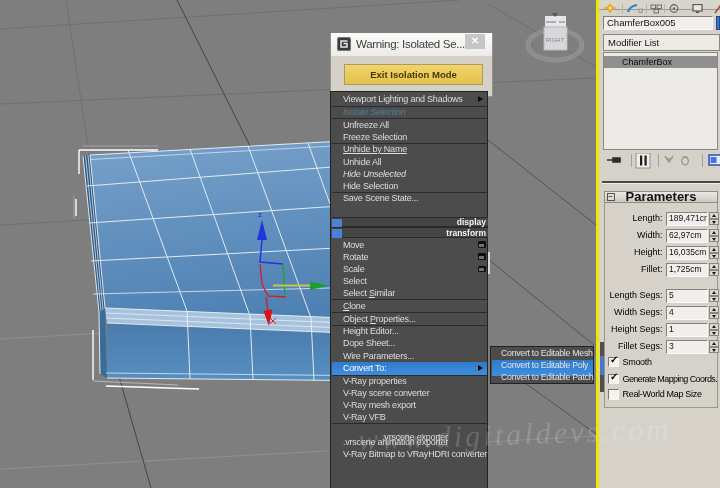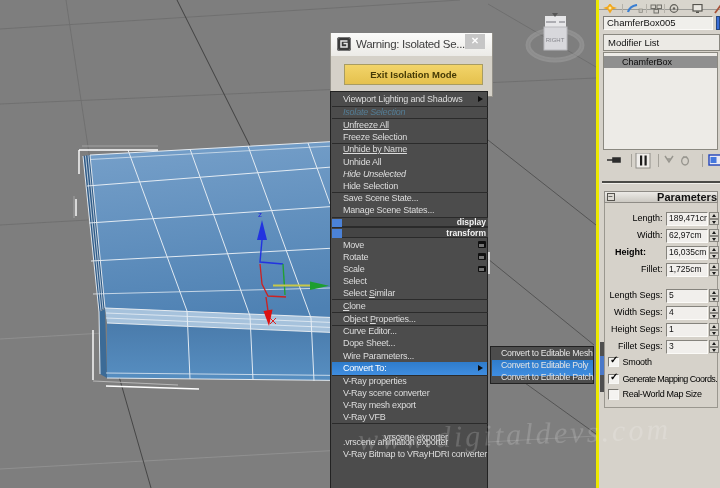"Unfreeze All" div.mi { text-decoration: underline -> none }
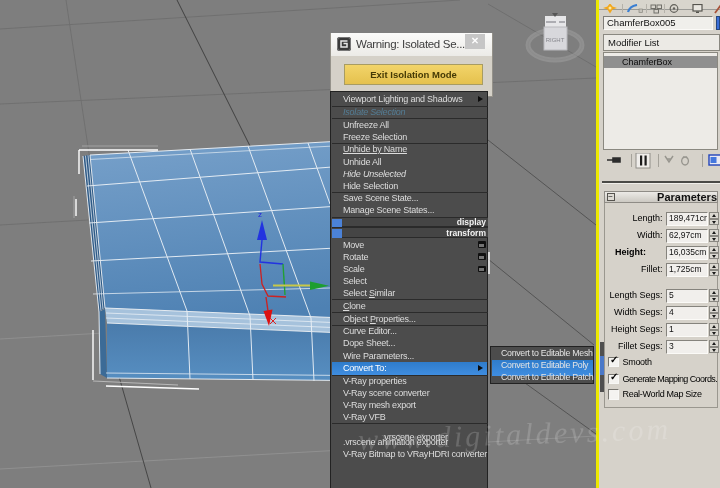"Parameters" div { font-size: 11px -> 13px; text-align: right -> center }
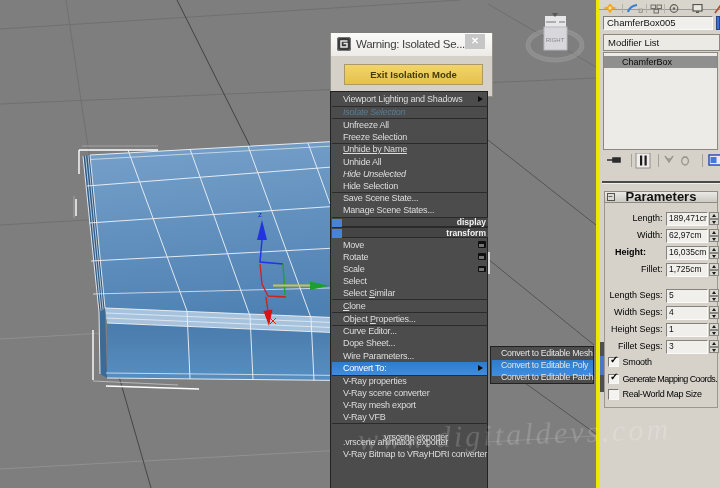"Manage Scene States..." div.mi { html: <div>Manage Scene States...</div> -> none }
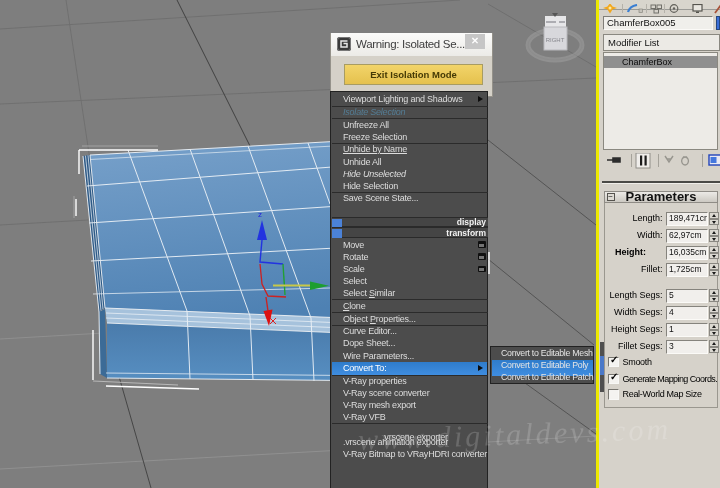"Height:" div { font-weight: bold -> none; text-align: center -> right }
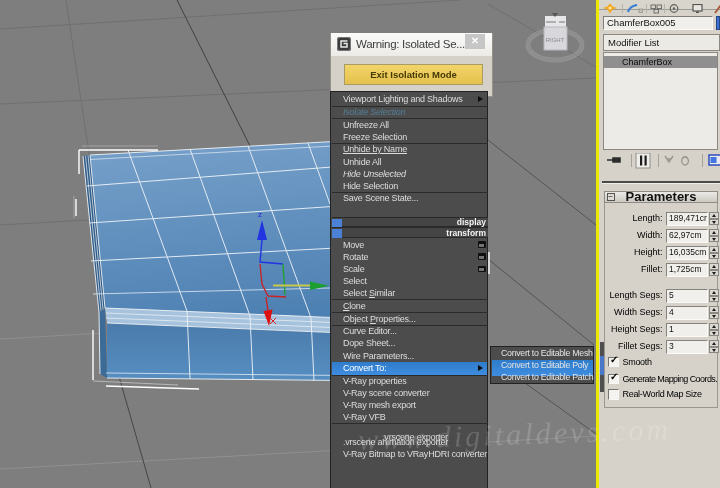"Curve Editor..." div.mi { text: Curve -> Height }
